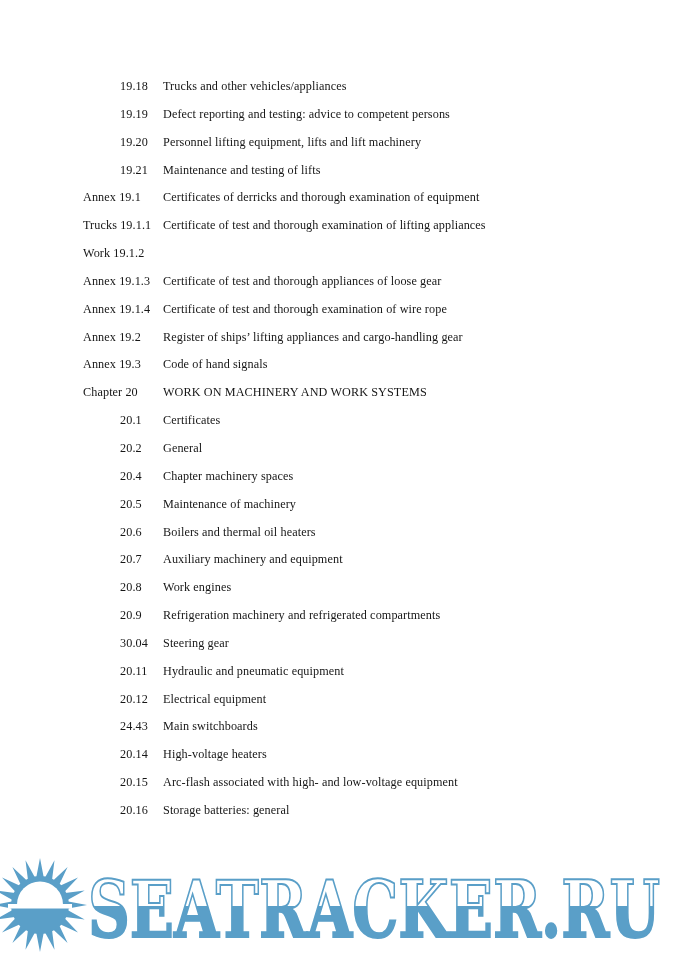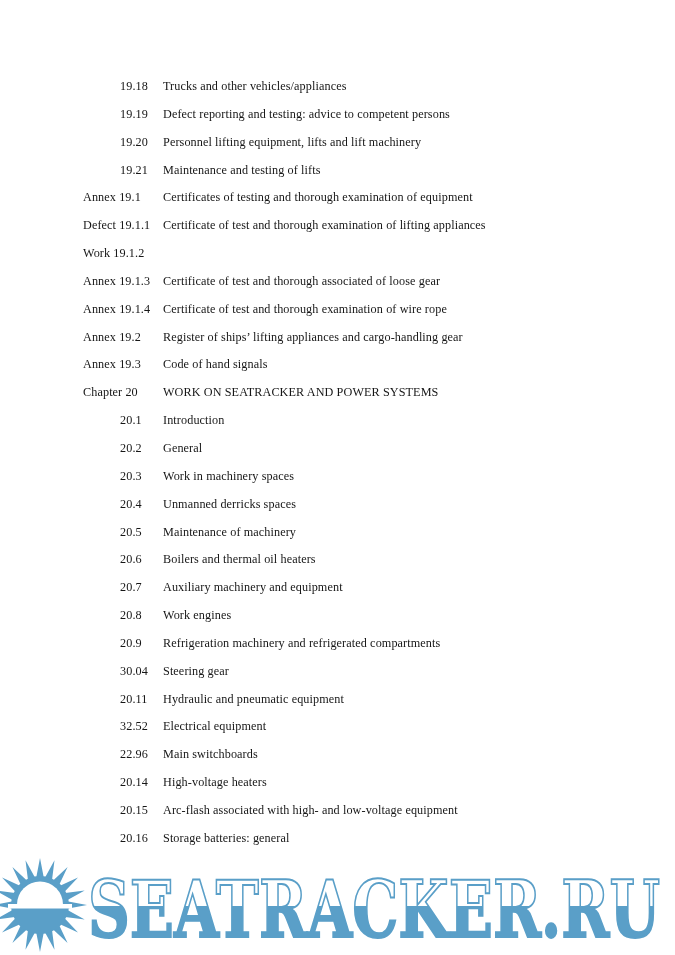"Certificates of testing and thorough" span.title { text: testing -> derricks }
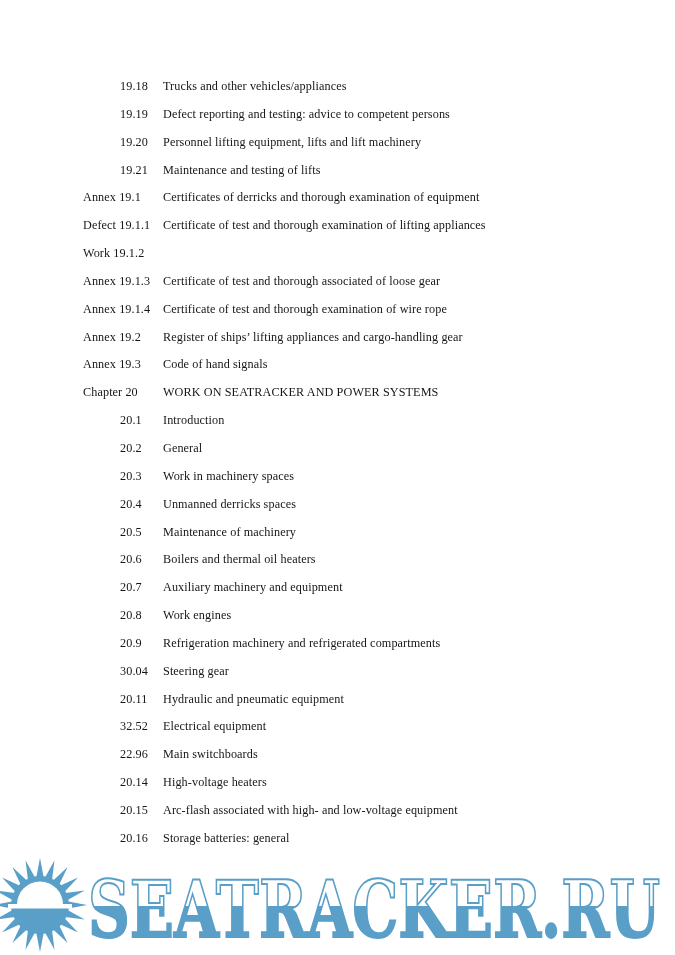"Defect 19.1.1" span.label { text: Defect -> Trucks }
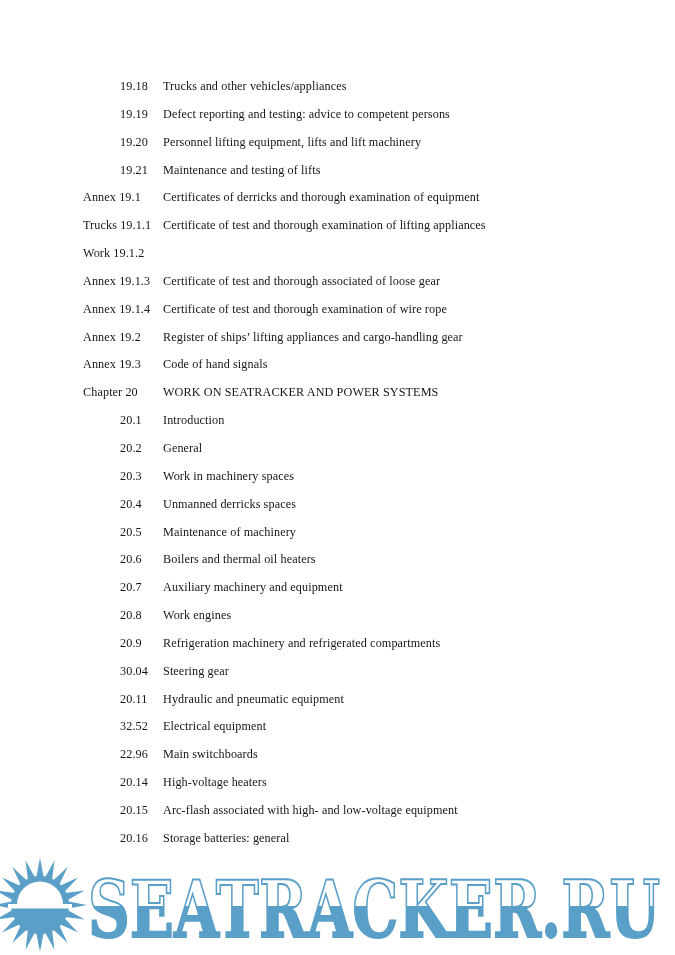"Certificate of test and thorough associated" span.title { text: associated -> appliances }
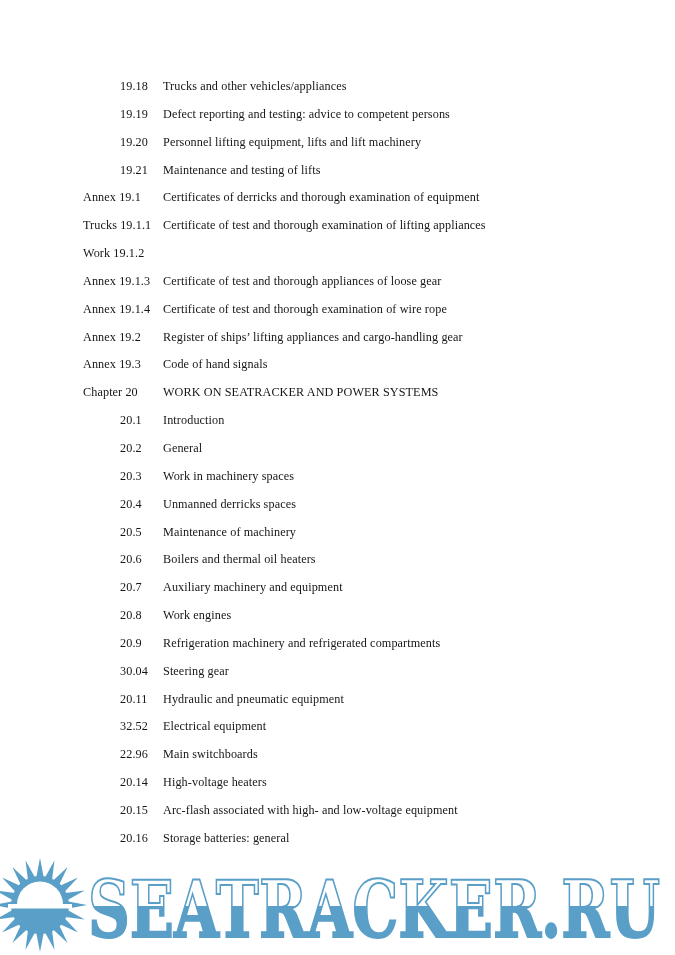"WORK ON SEATRACKER AND POWER" span.title { text: SEATRACKER AND POWER -> MACHINERY AND WORK }
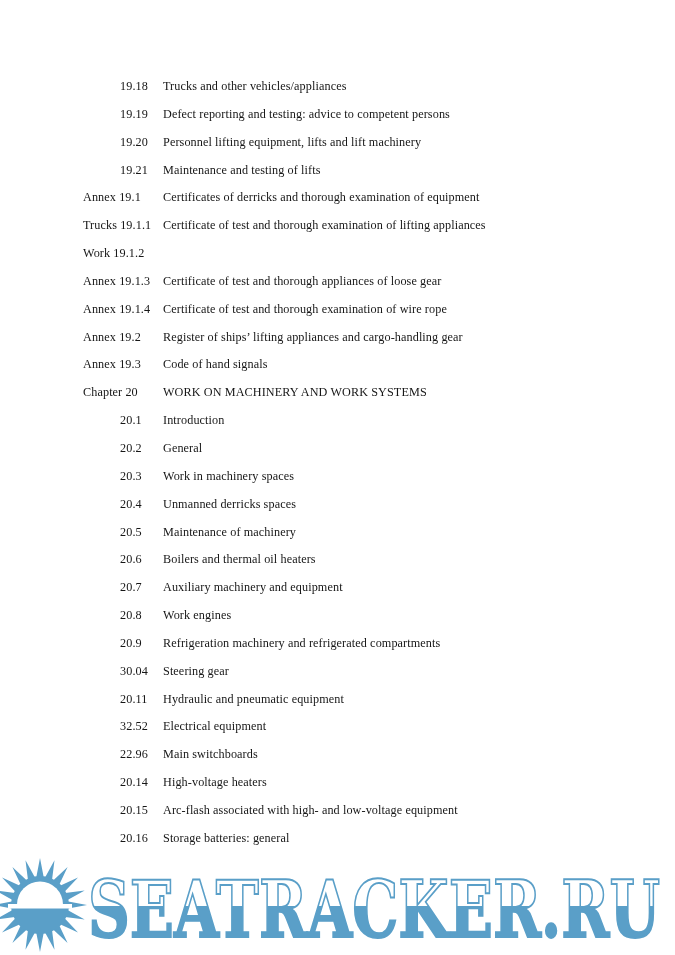"Introduction" span.title { text: Introduction -> Certificates }
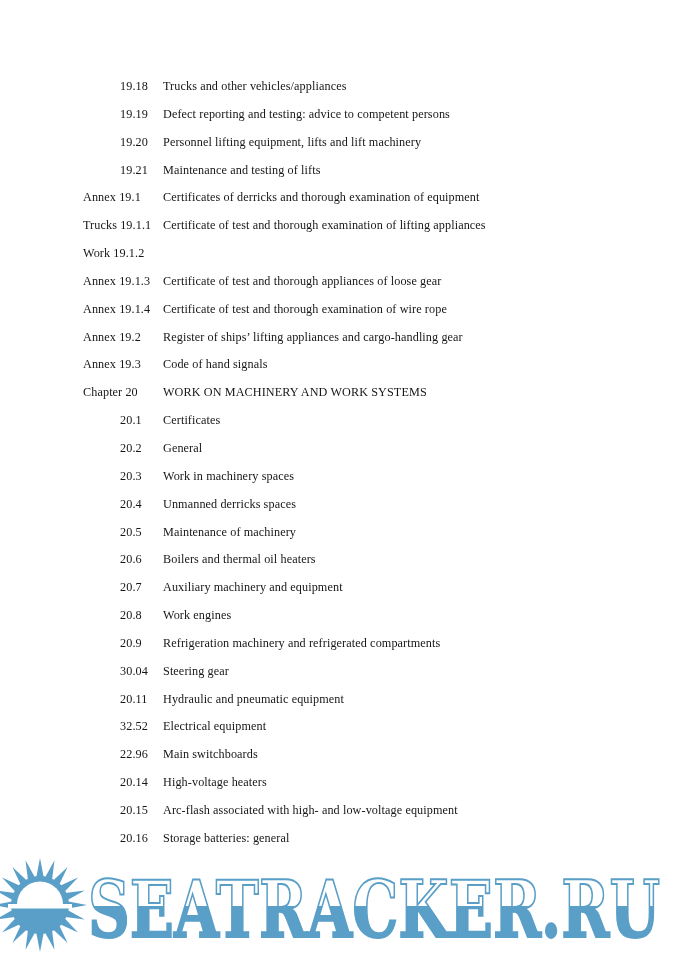"20.3" div.row { html: <div> <span>20.3</span> <span>Work in machinery spaces</span> </div> -> none }
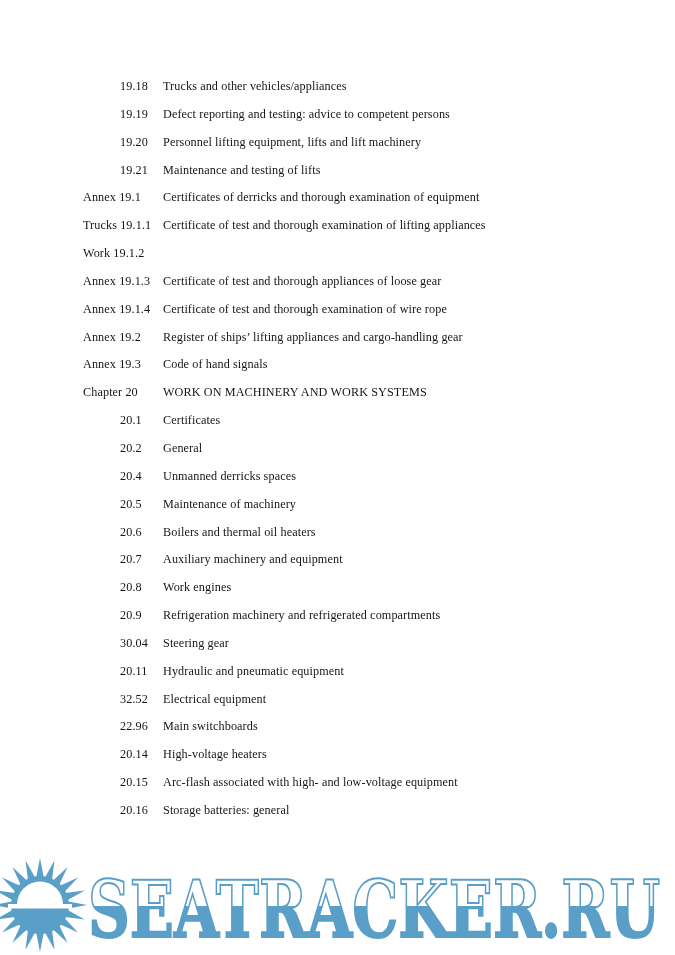"Unmanned derricks spaces" span.title { text: Unmanned derricks -> Chapter machinery }
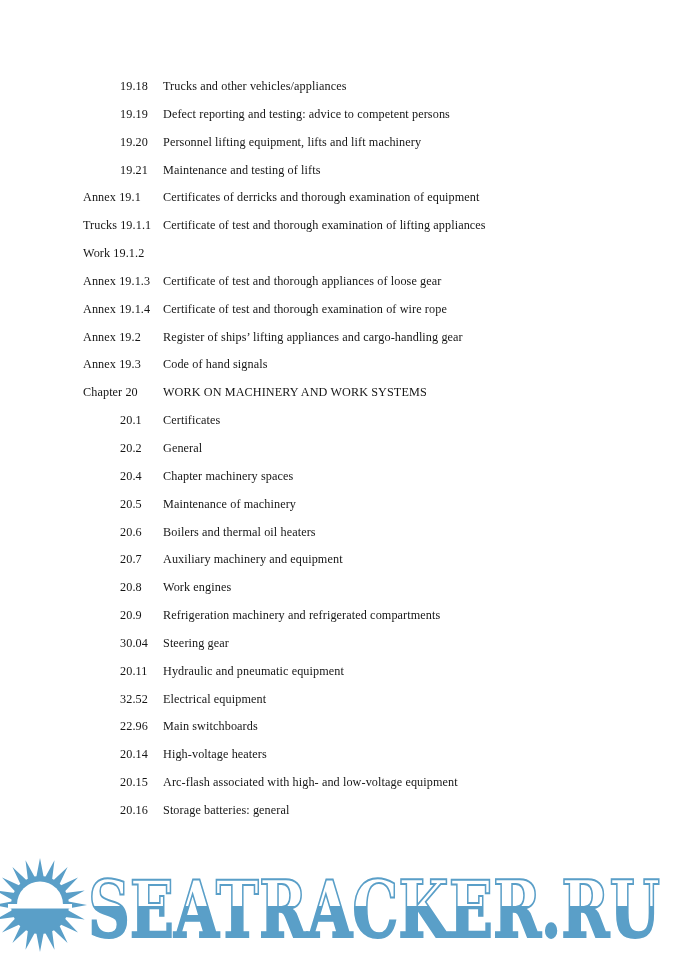"32.52" span.label { text: 32.52 -> 20.12 }
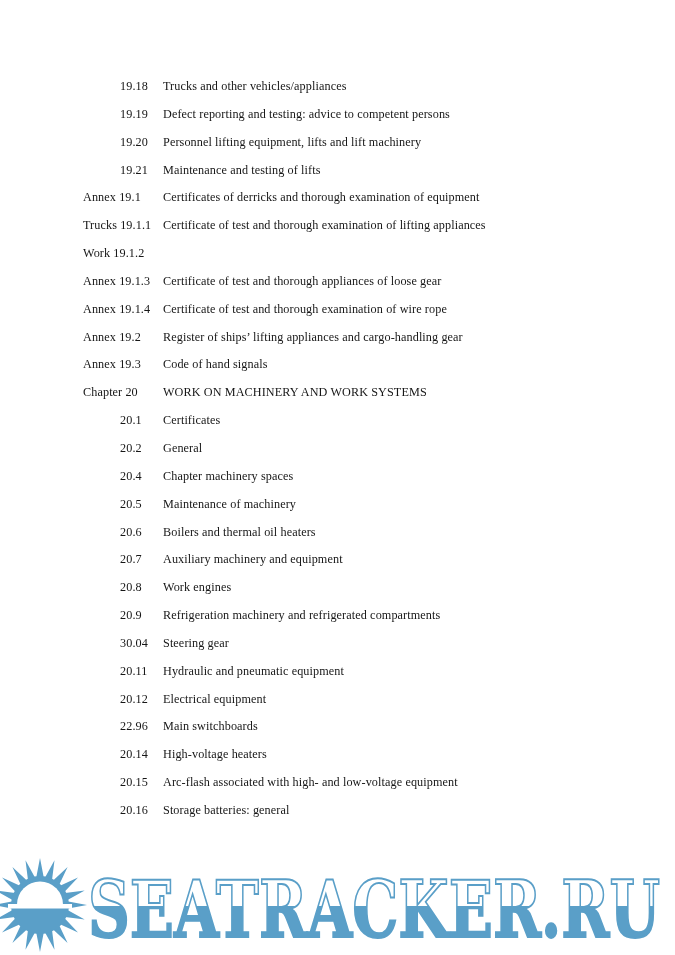"22.96" span.label { text: 22.96 -> 24.43 }
